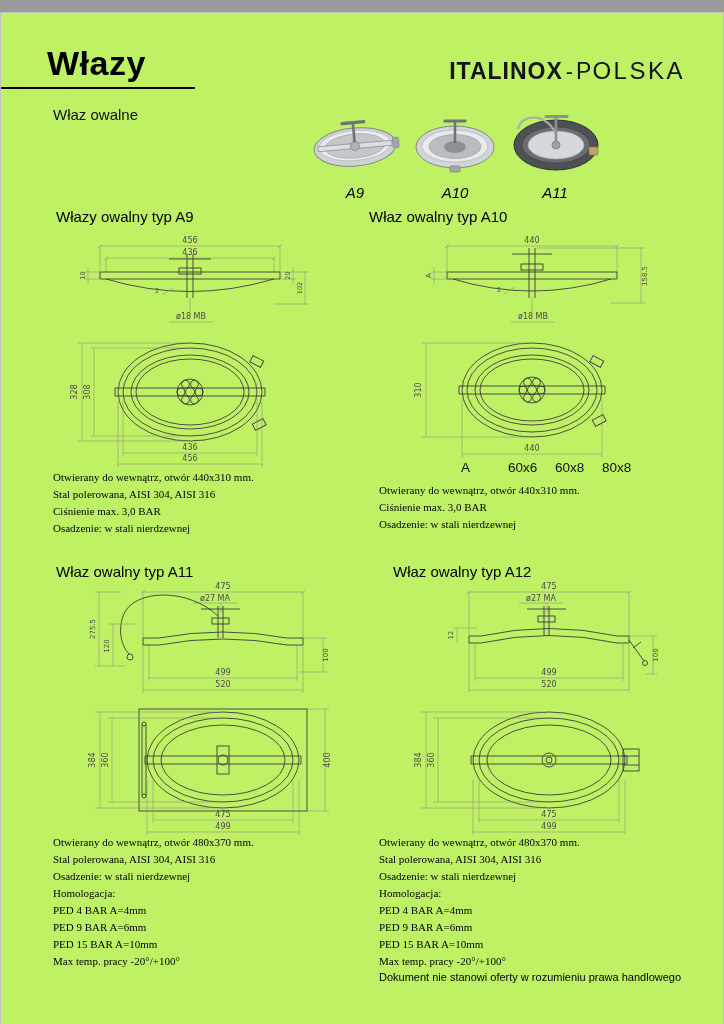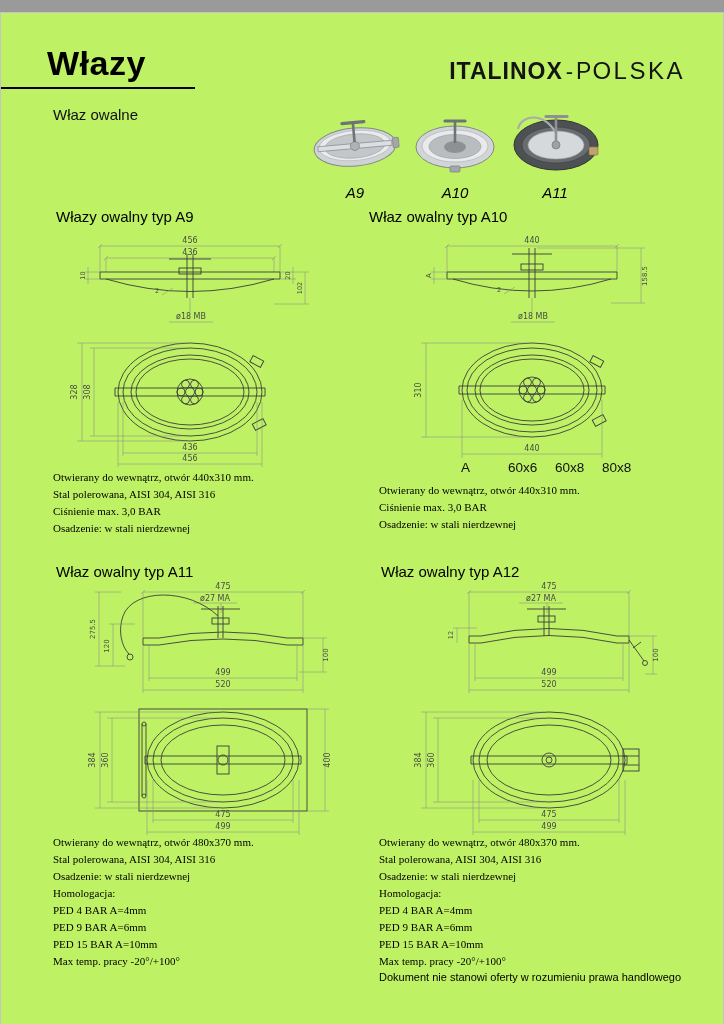"Właz owalny typ A12" h2.sec-title { left: 380px -> 392px }
